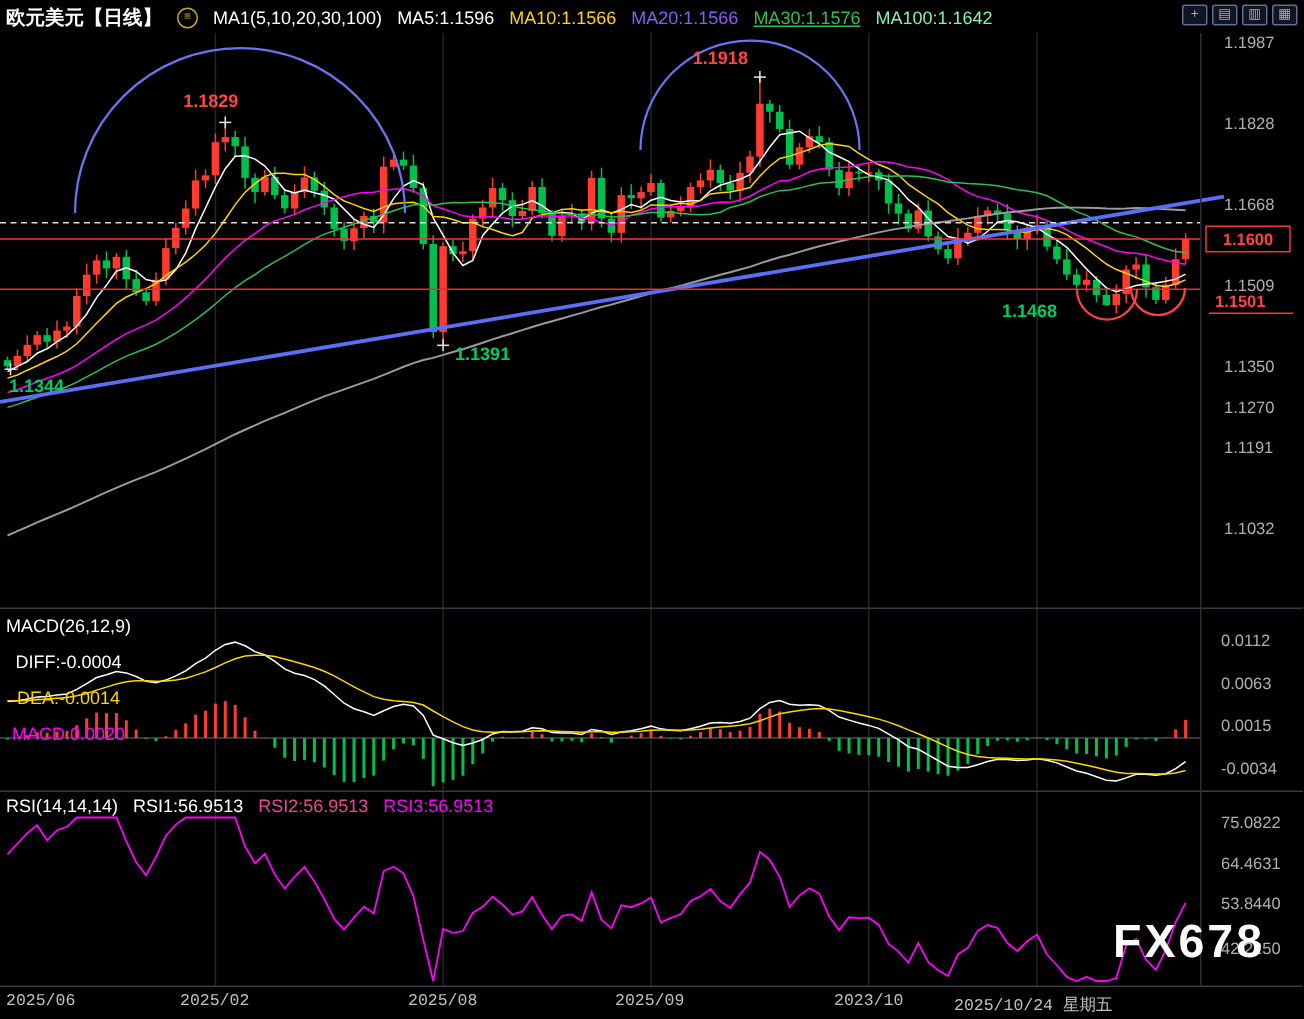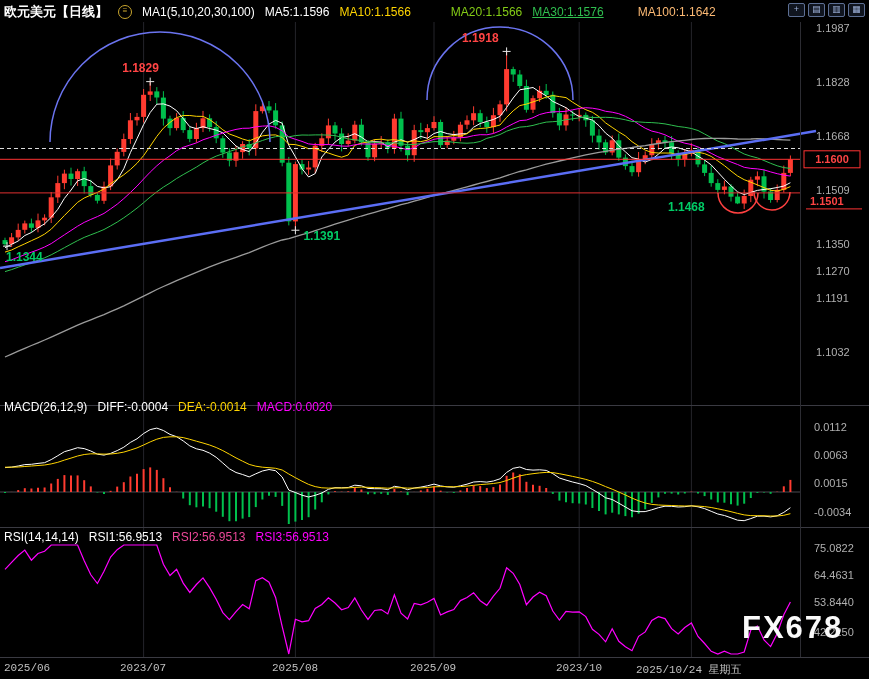"MA20:1.1566" span { color: #84cc16 -> #8b5cf6; margin-left: 30px -> none }
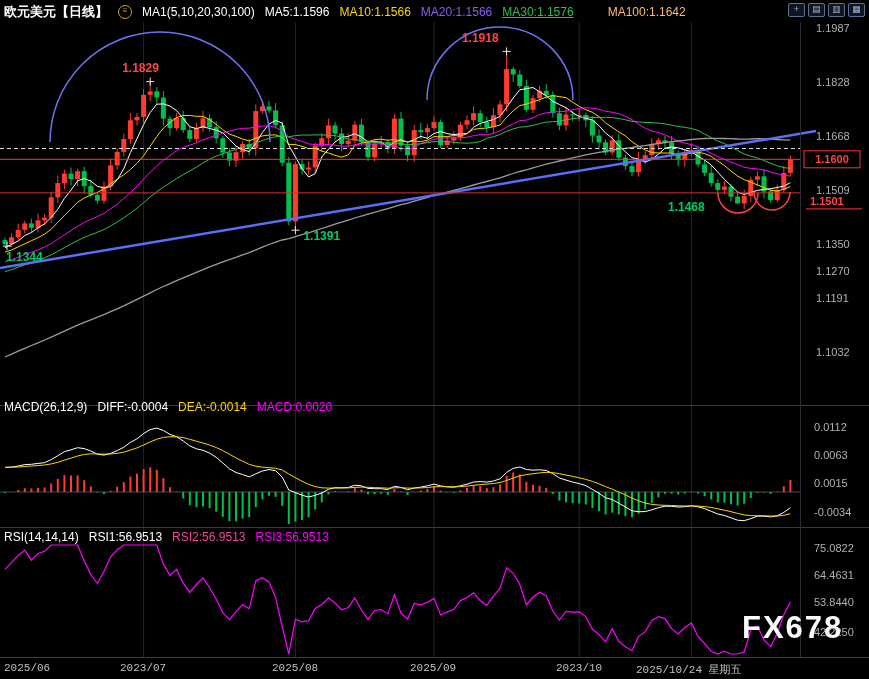"MA100:1.1642" span { color: #fdba74 -> #86efac; margin-left: 24px -> none }
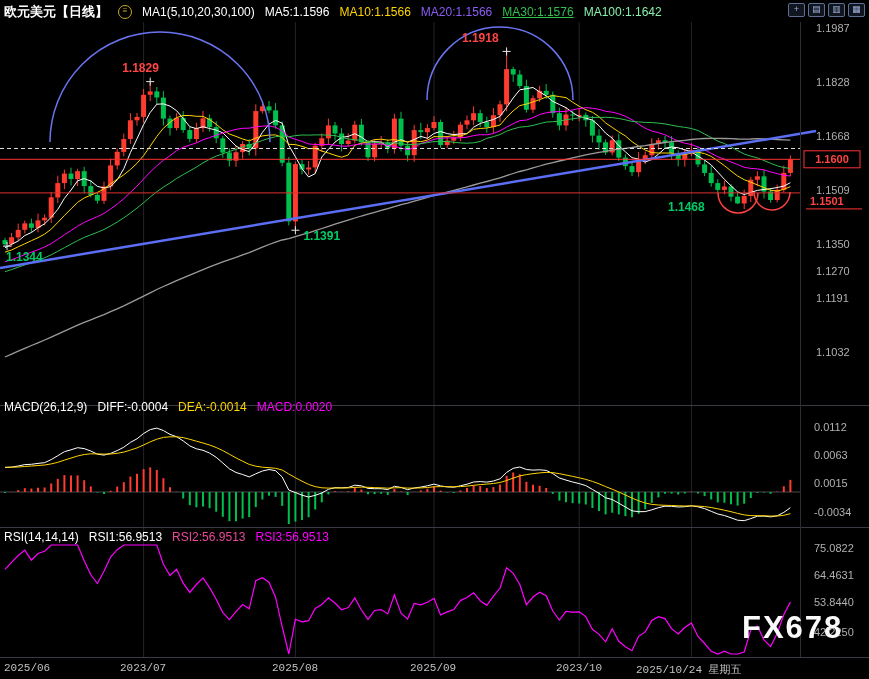"MACD(26,12,9)" .macd-row { flex-direction: none -> column; top: 400px -> 410px }
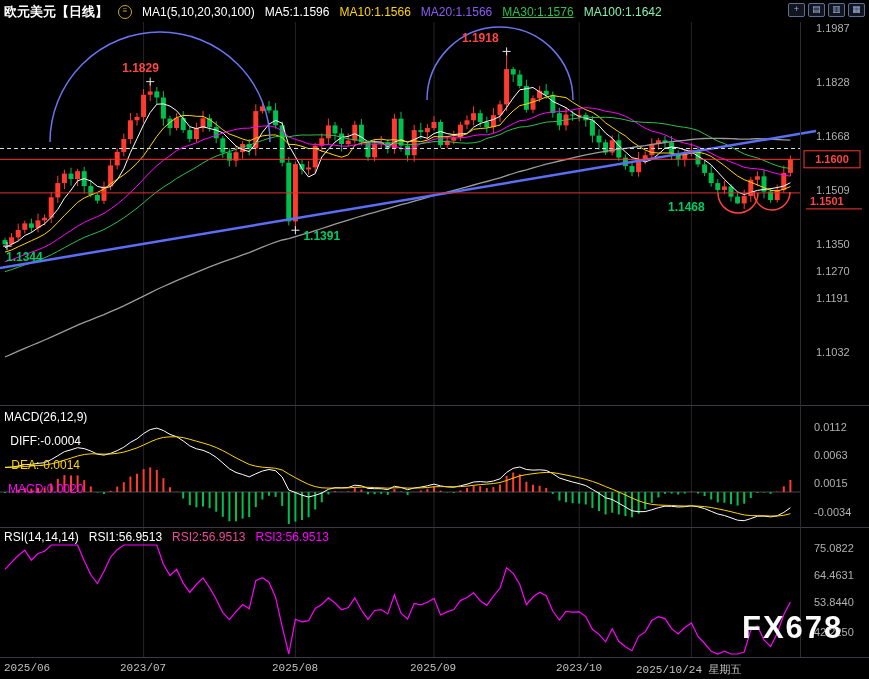"2023/07" div.t-label { text: 2023/07 -> 2025/02 }
